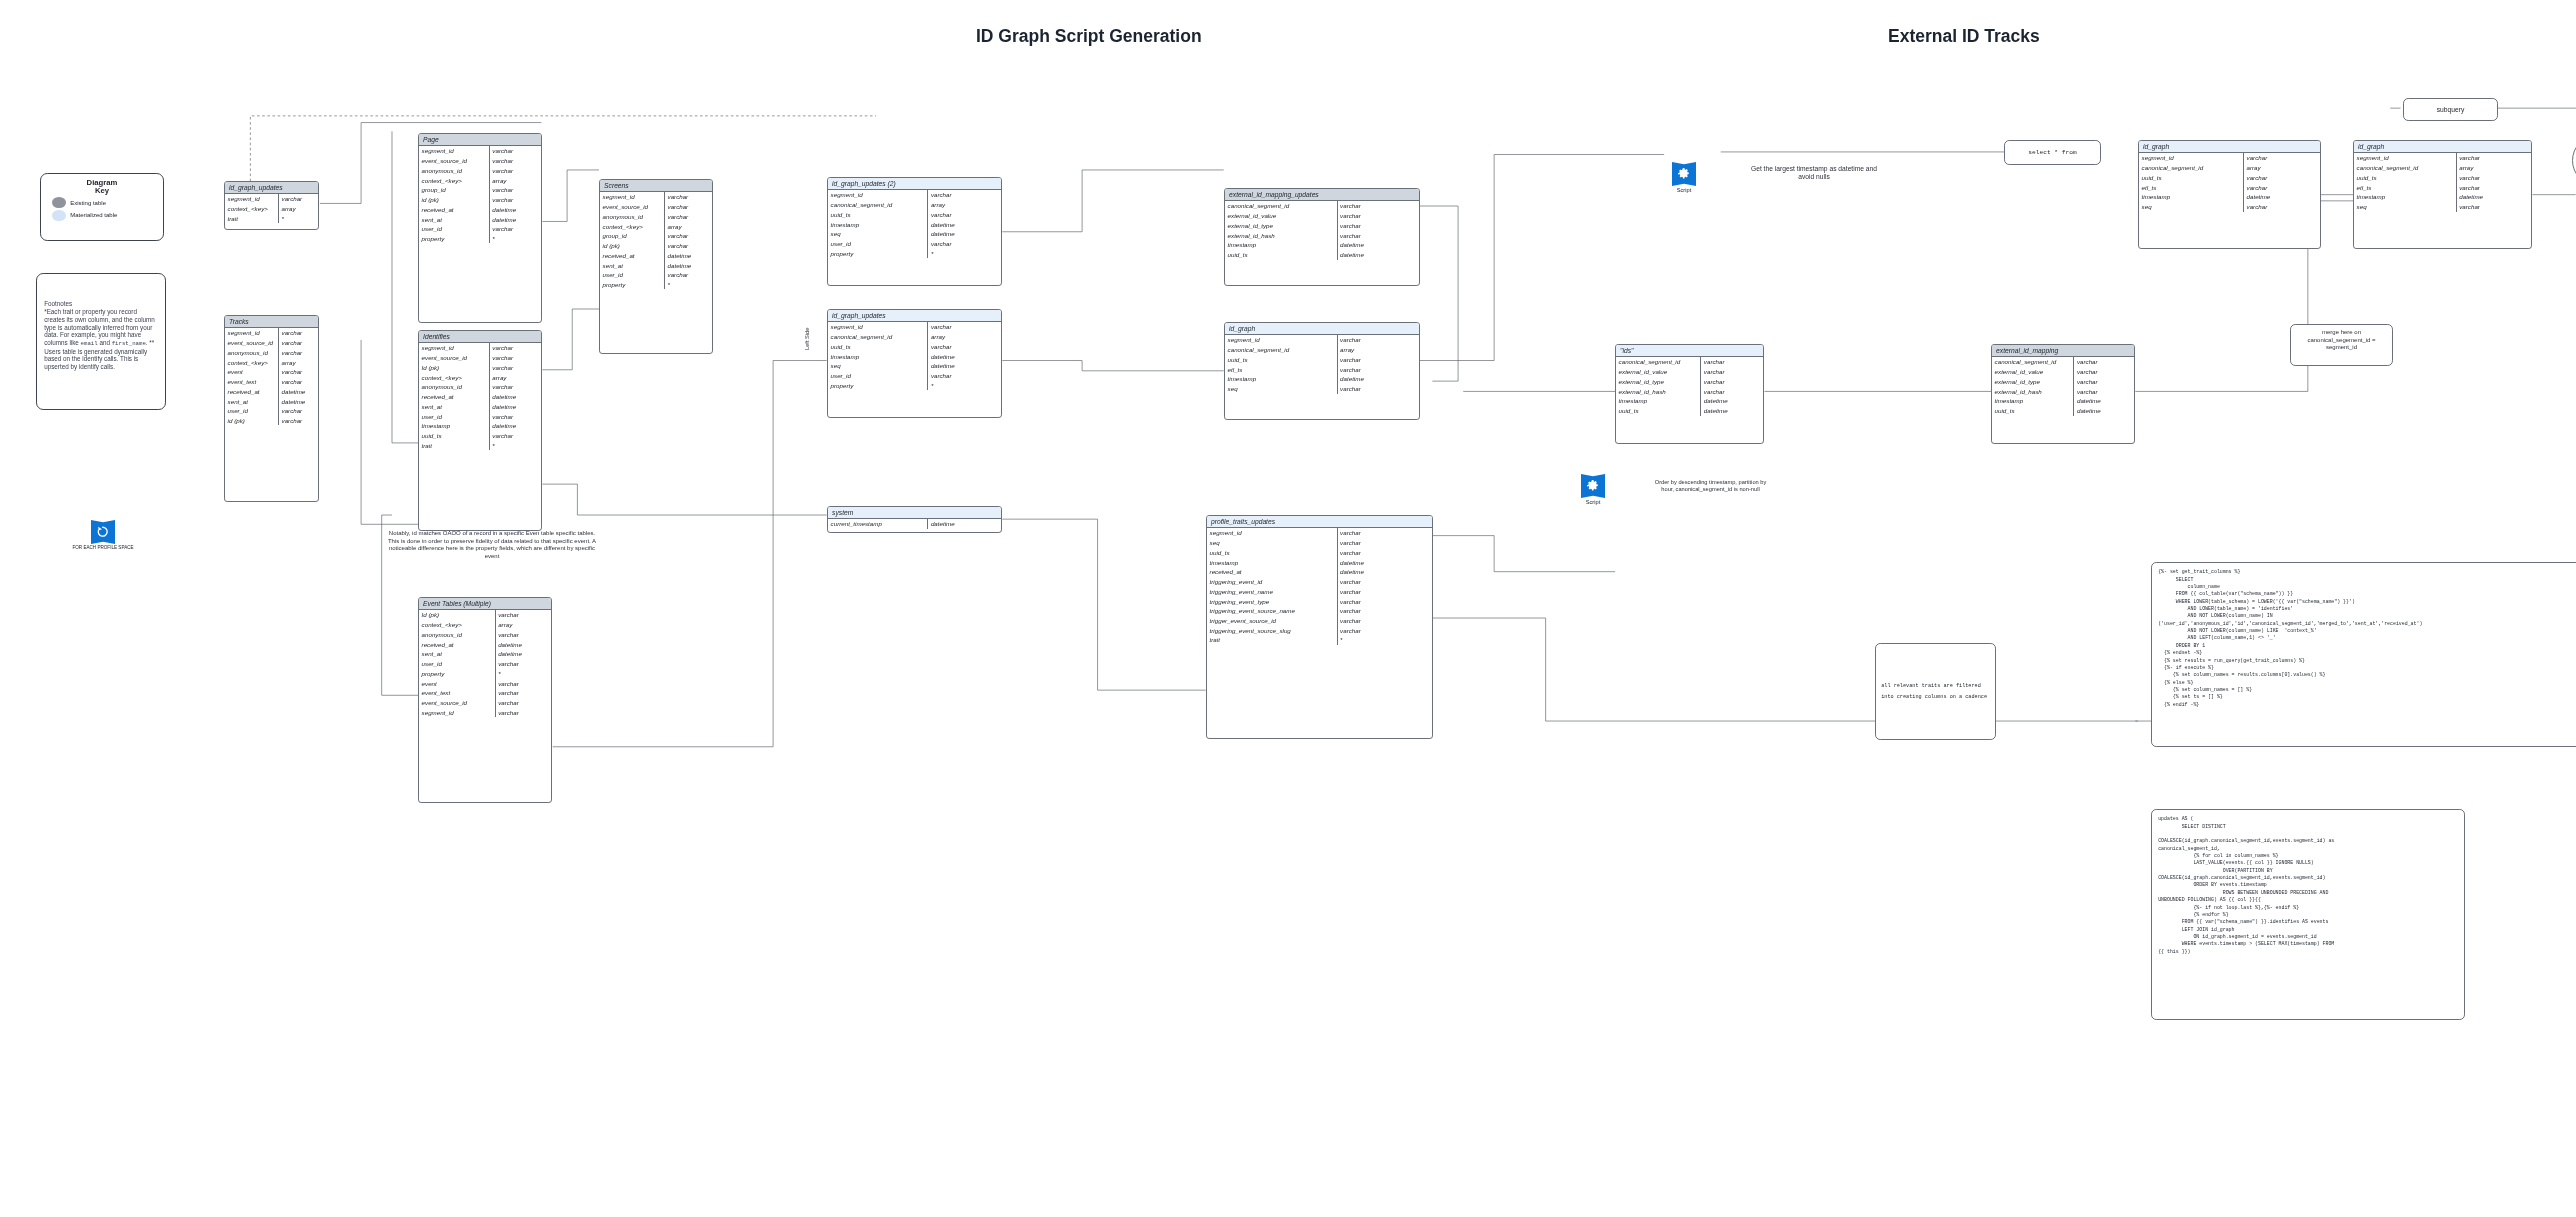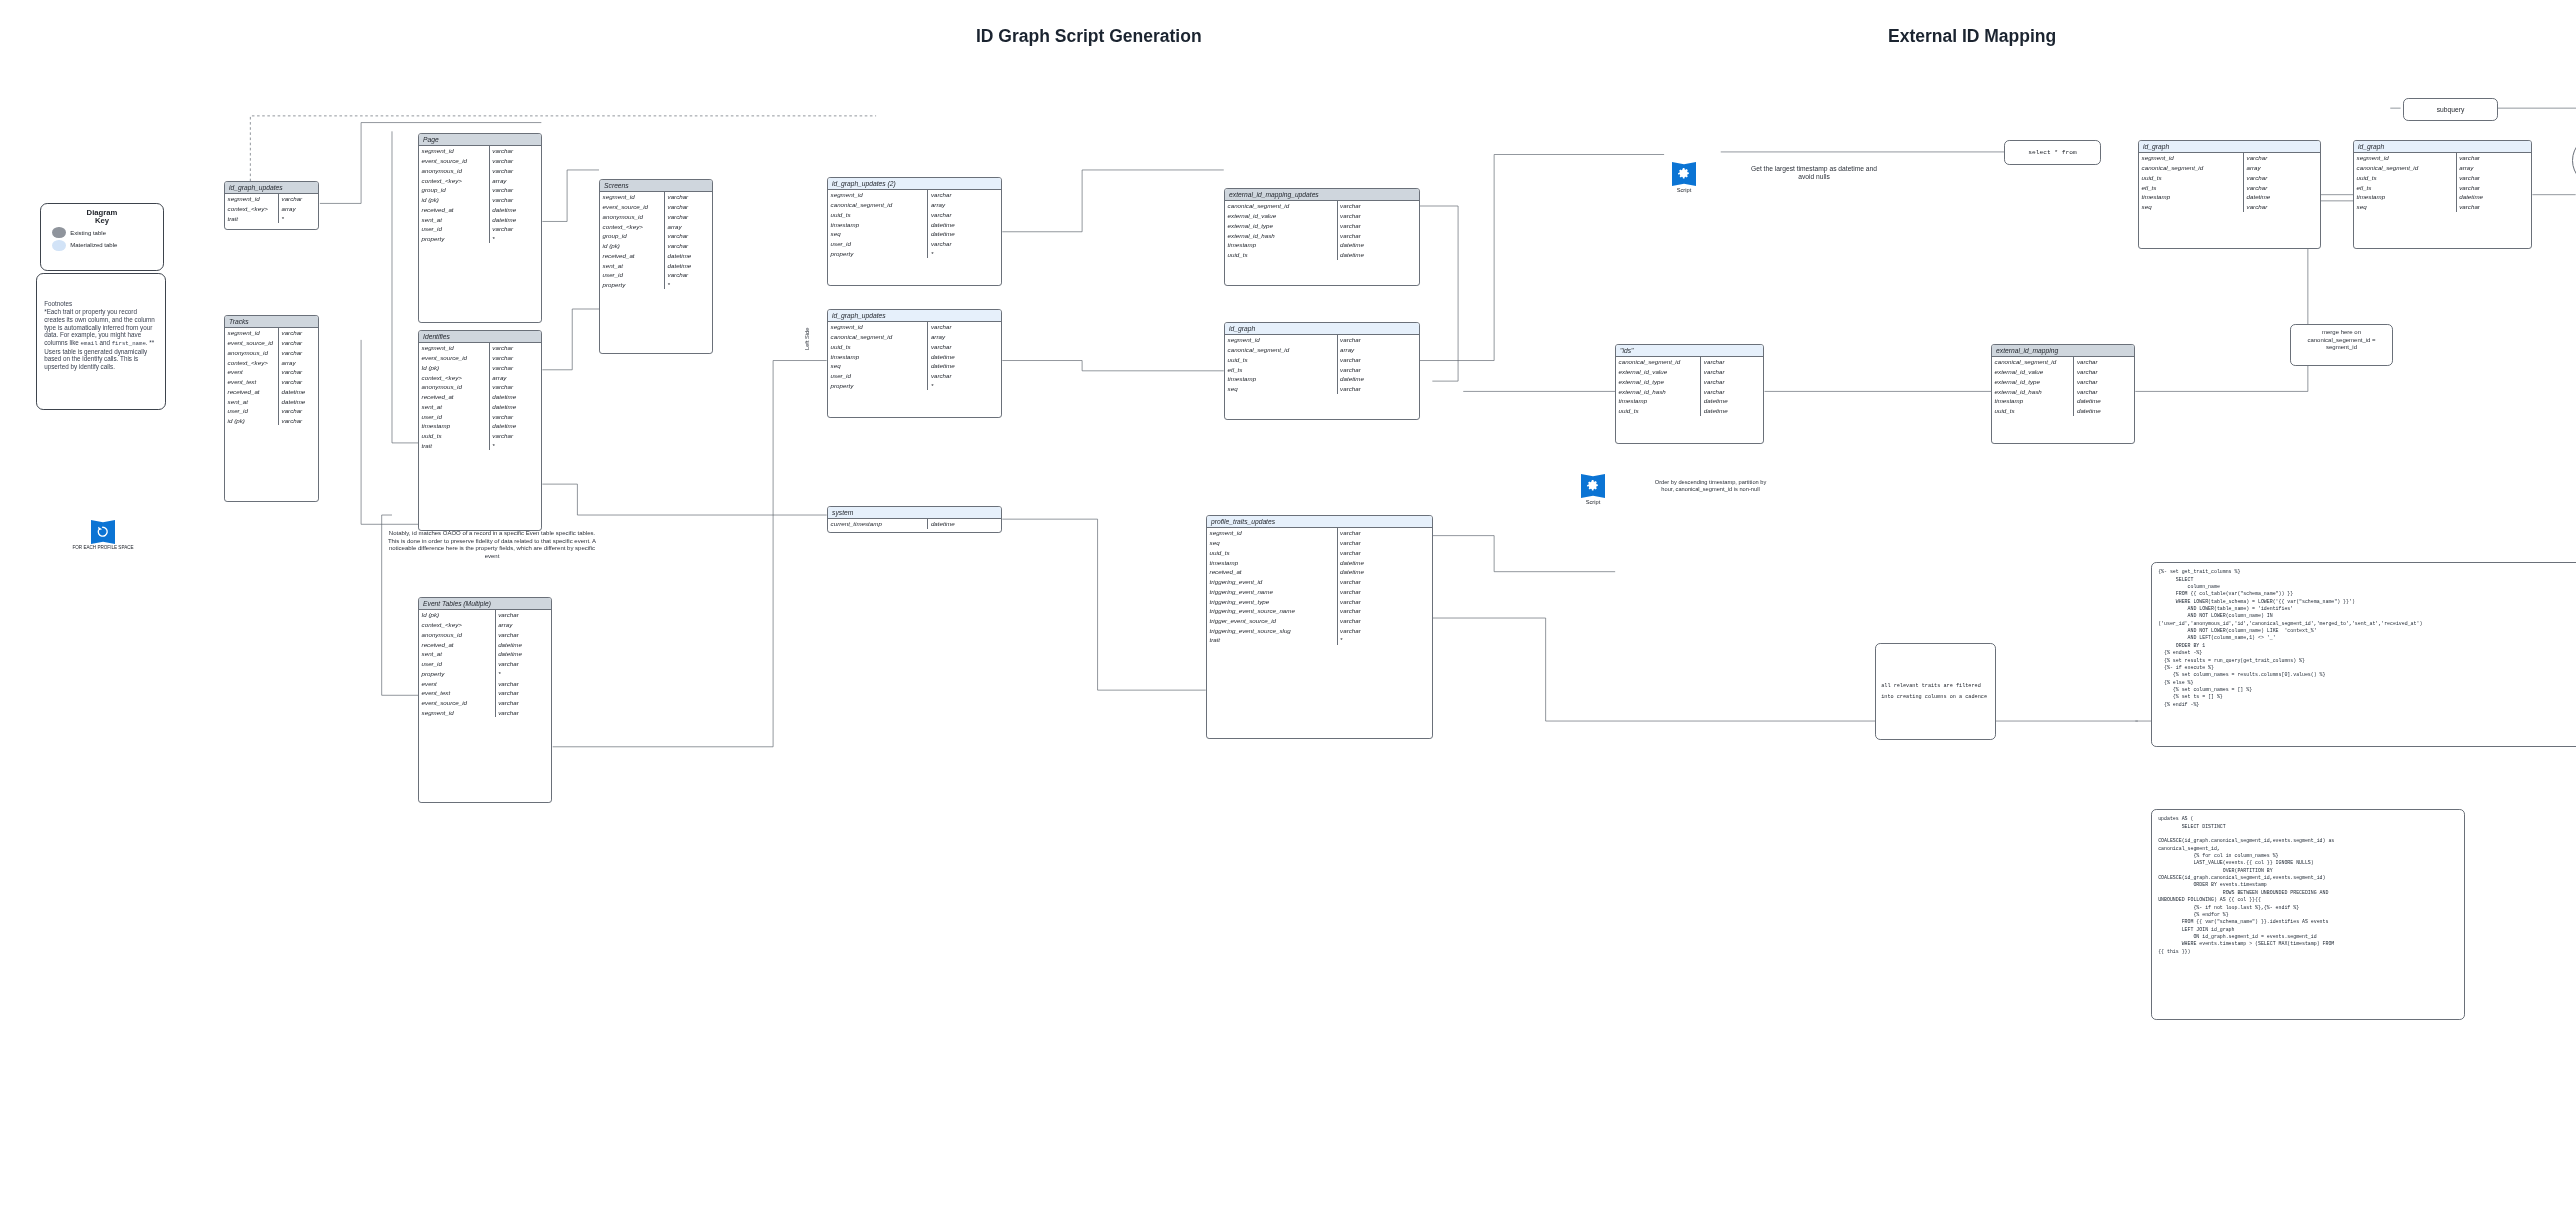"External ID Mapping" div.sect-title { text: Mapping -> Tracks }
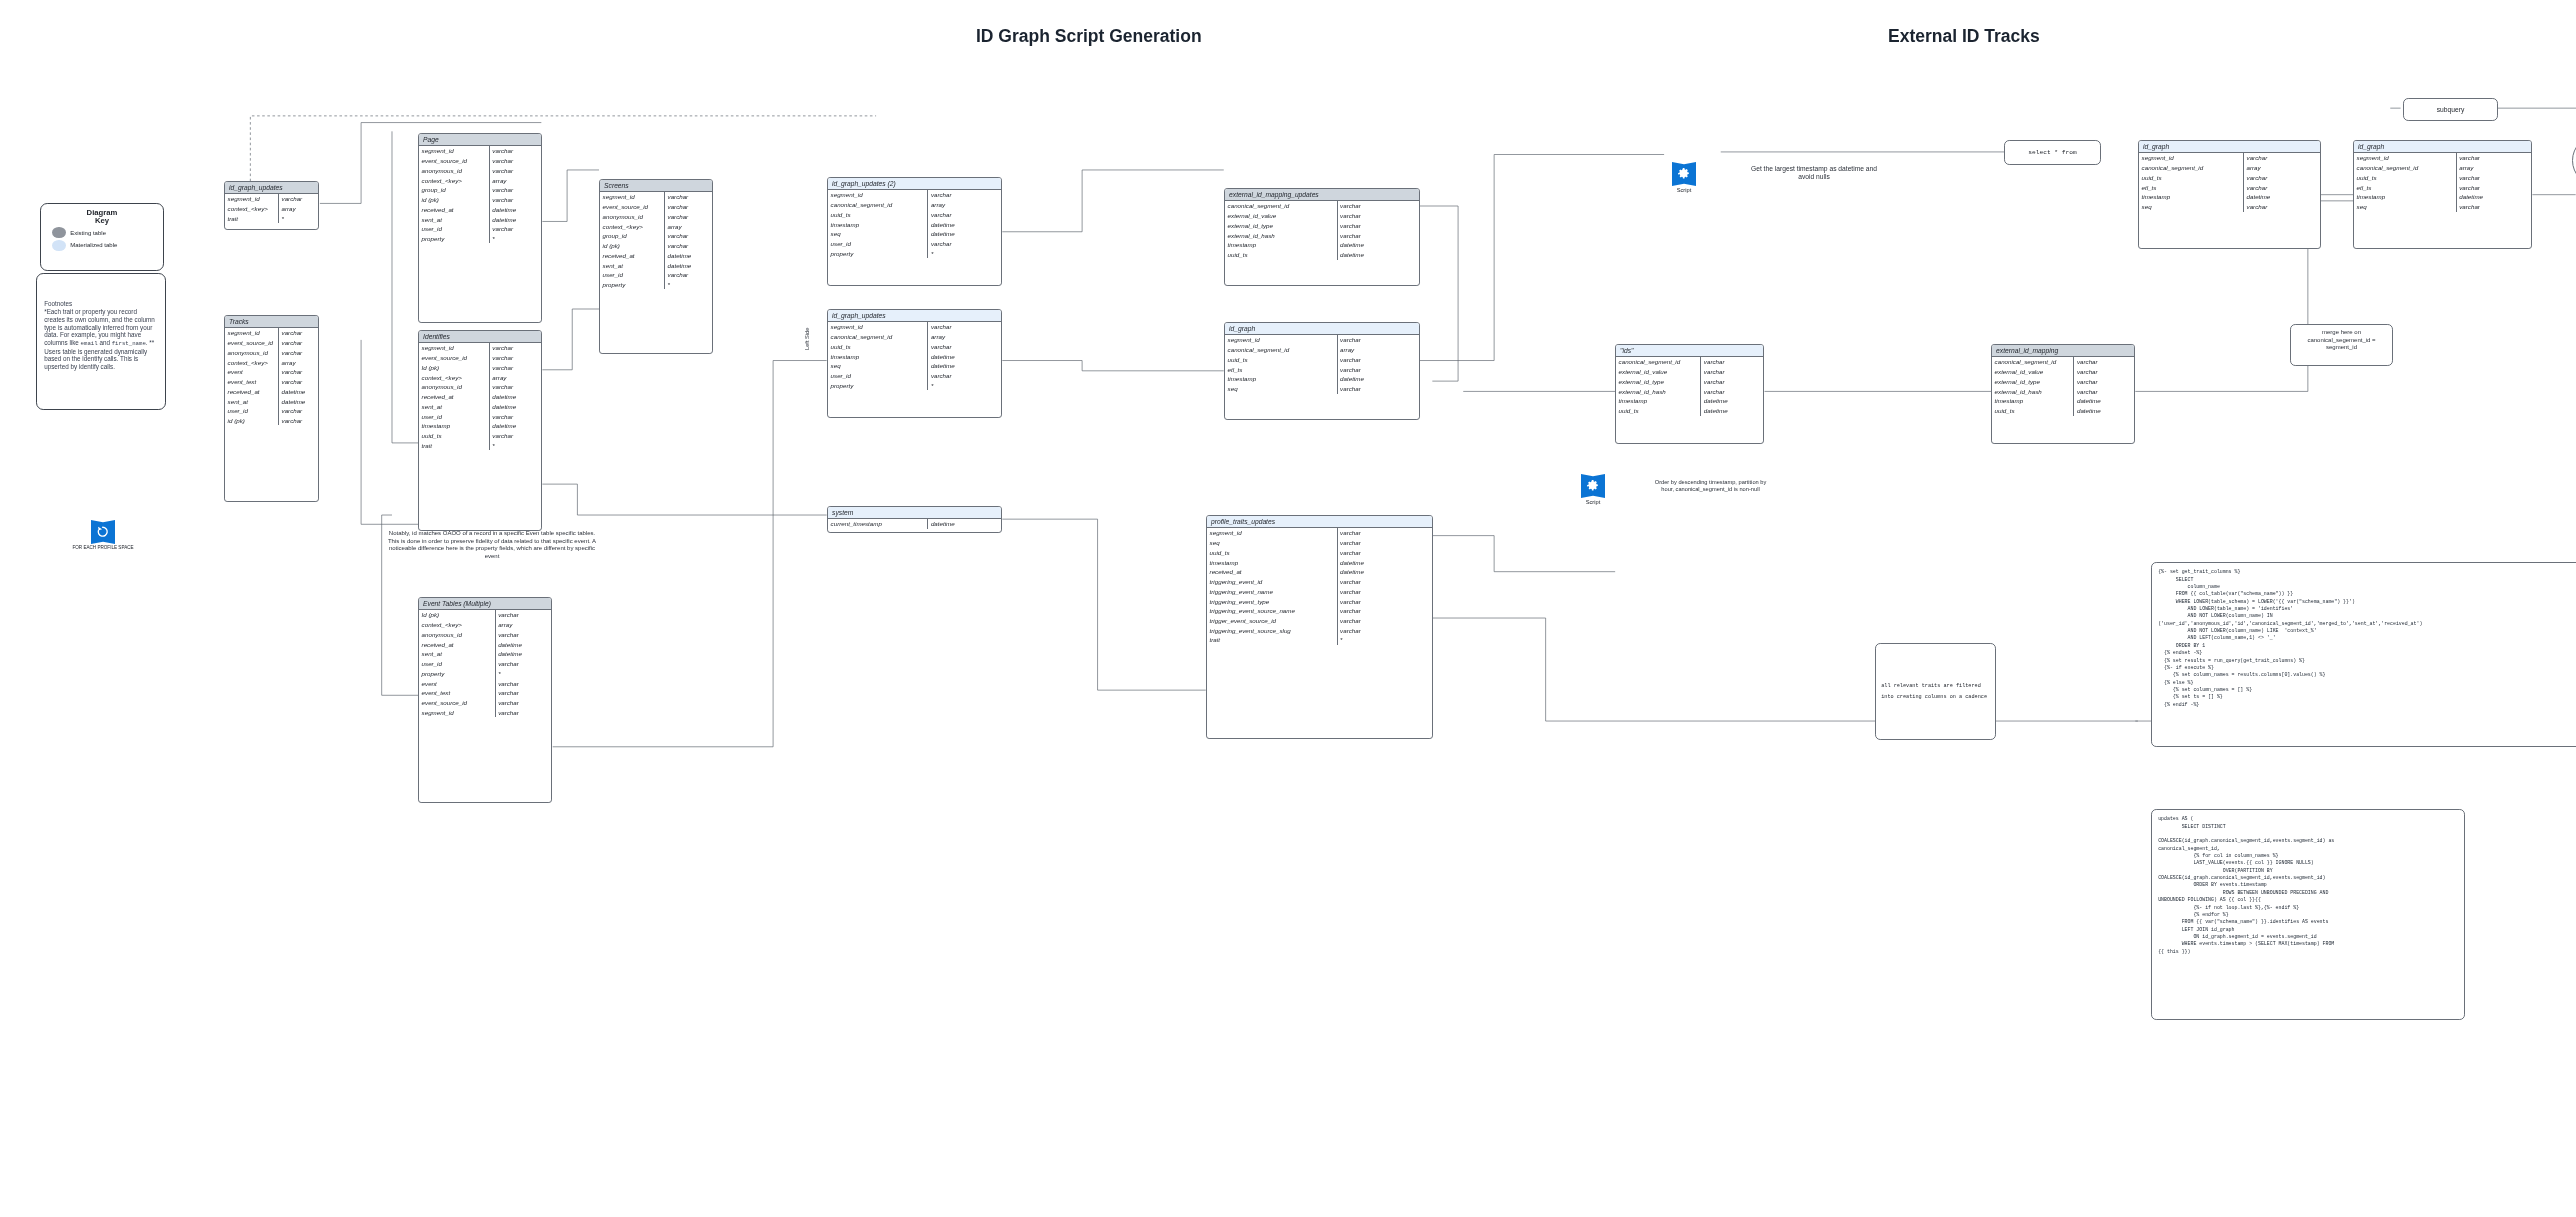"Diagram" div.roundbox { margin-top: 30px -> none }
